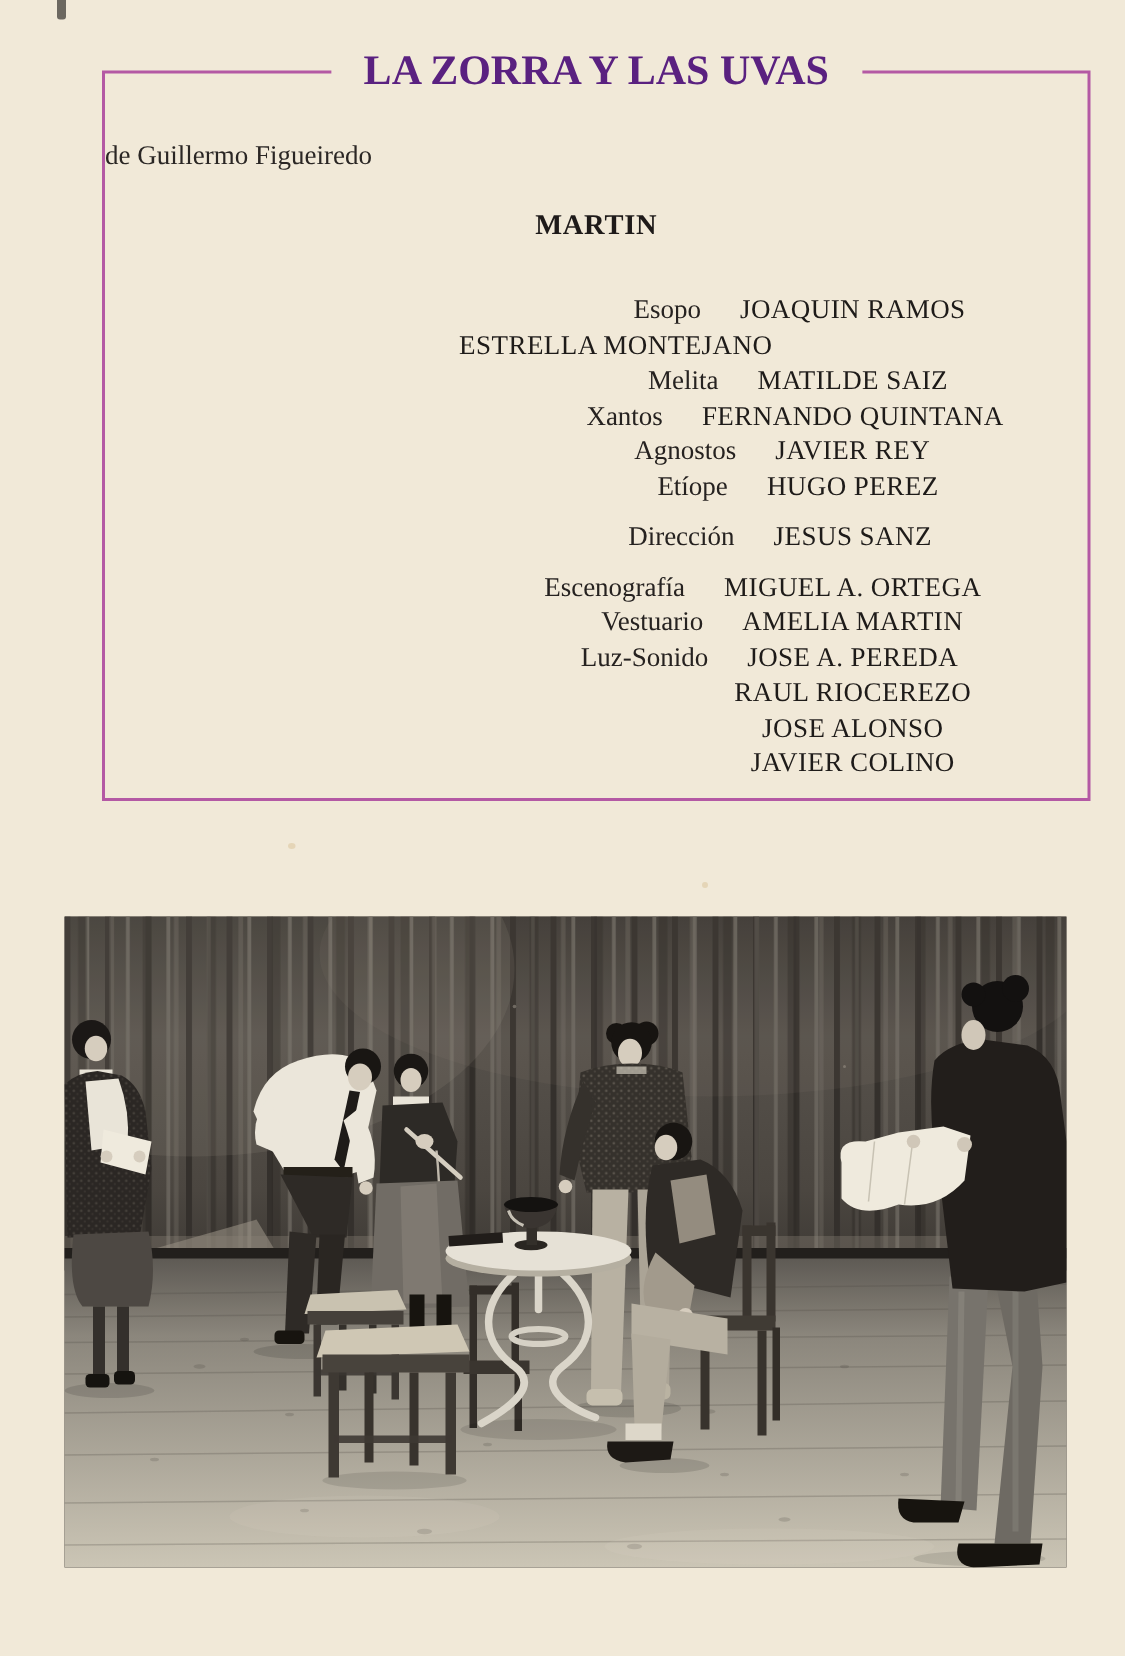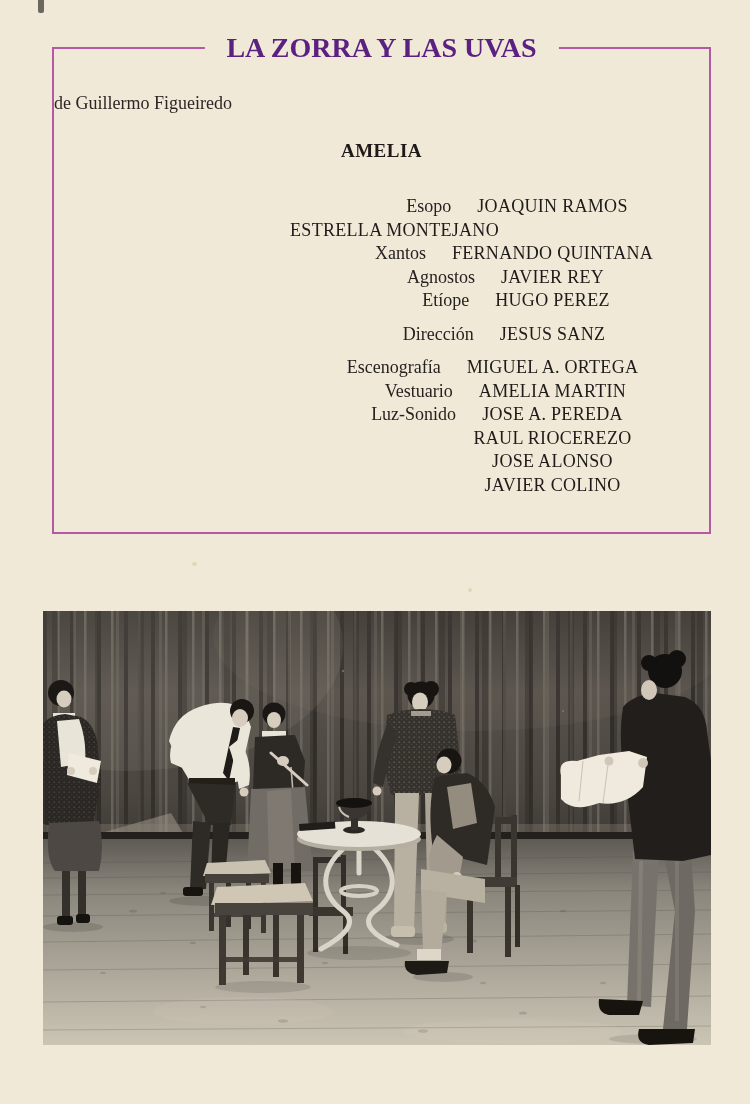"LA ZORRA Y LAS UVAS" .cast-box { left: 52px -> 68px }
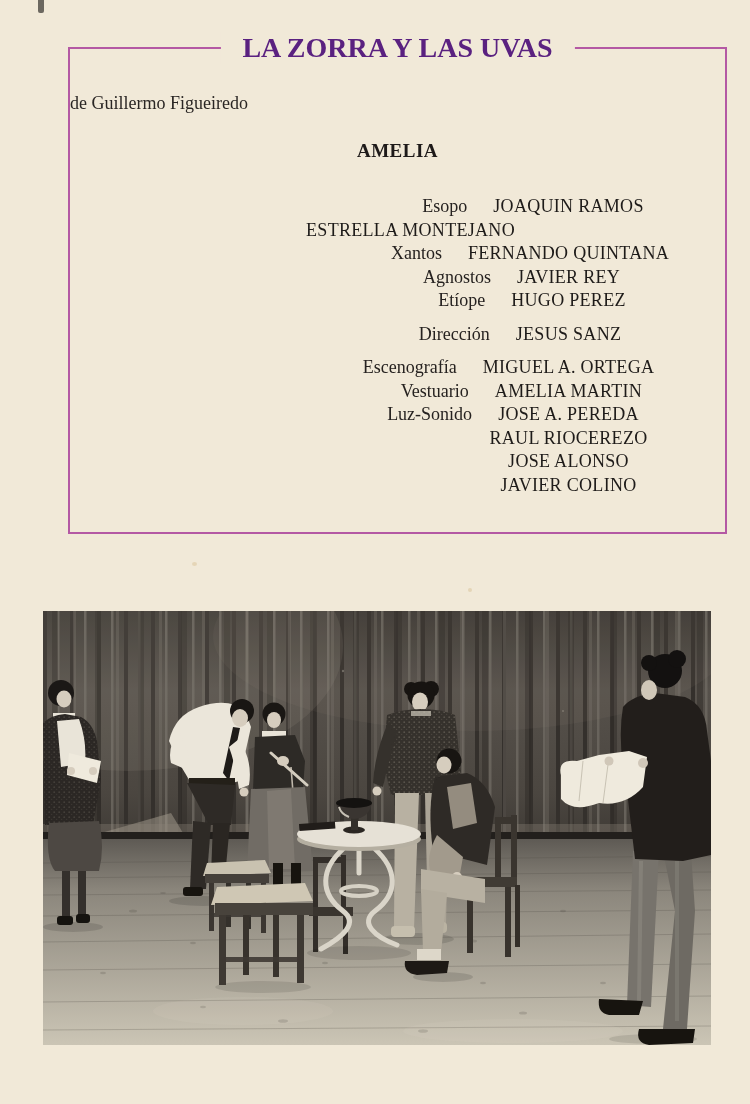"AMELIA" h2.reparto { text: AMELIA -> MARTIN }
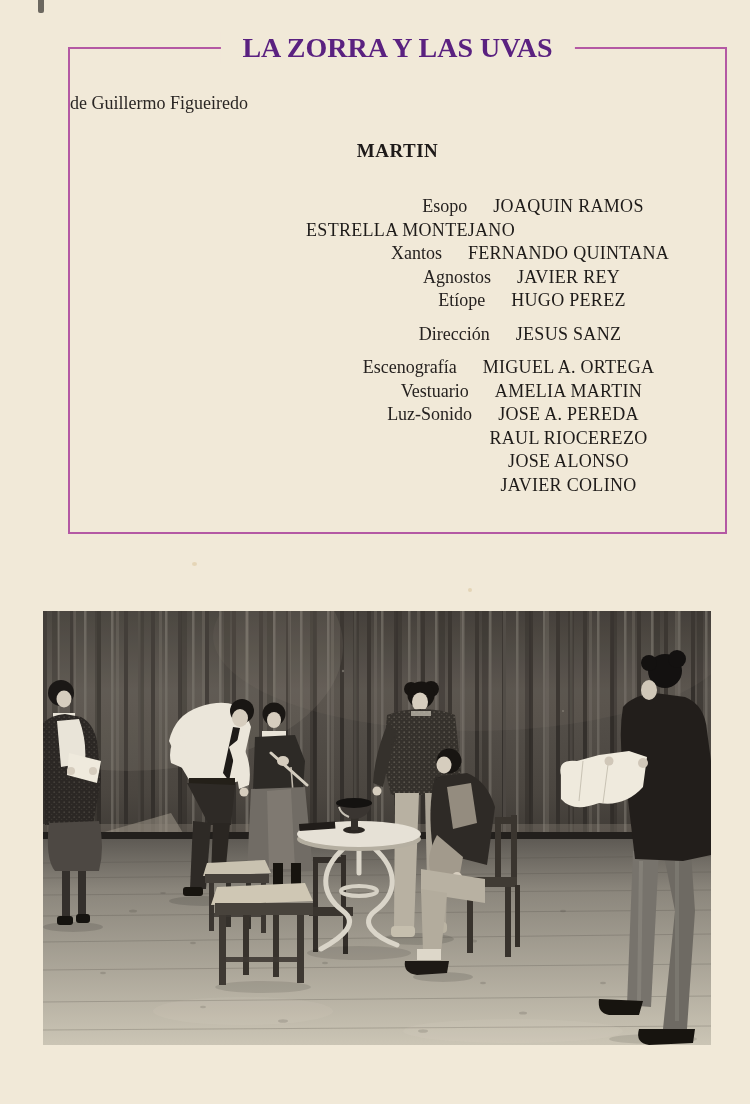"Melita" div.credit-row { html: none -> <div> <span>Melita</span> <span>MATILDE SAIZ</span> </div> }
